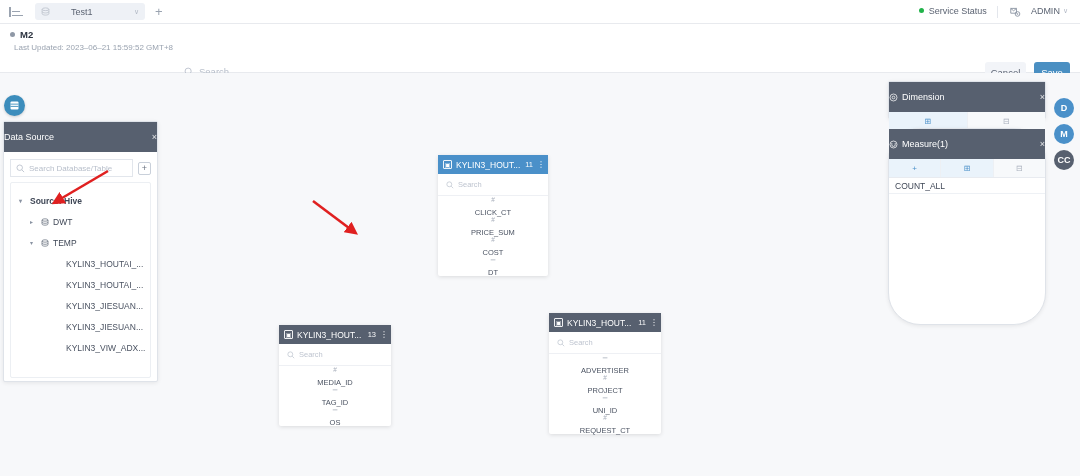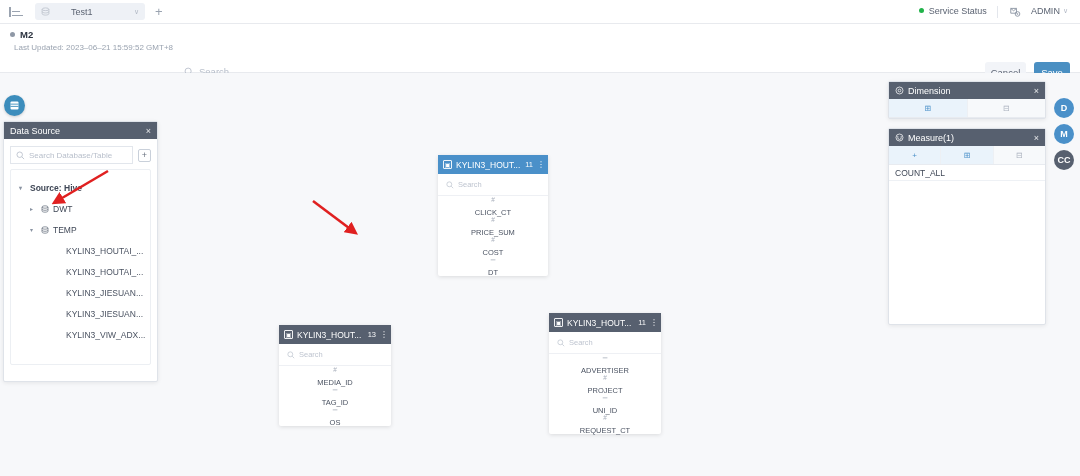"Dimension" .panel-head { height: 17px -> 30px; padding: 0 6px -> 0 0 }
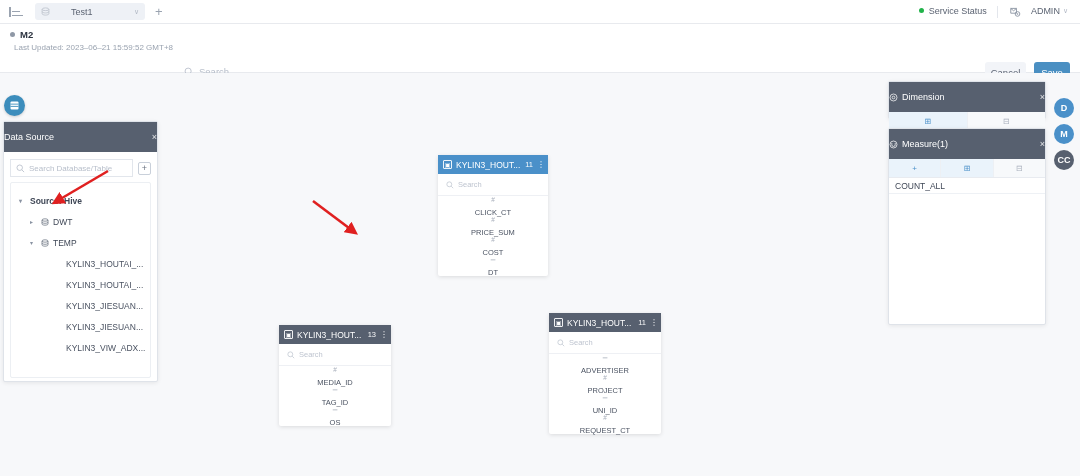"Measure(1)" div.rp { border-radius: none -> 32px }
